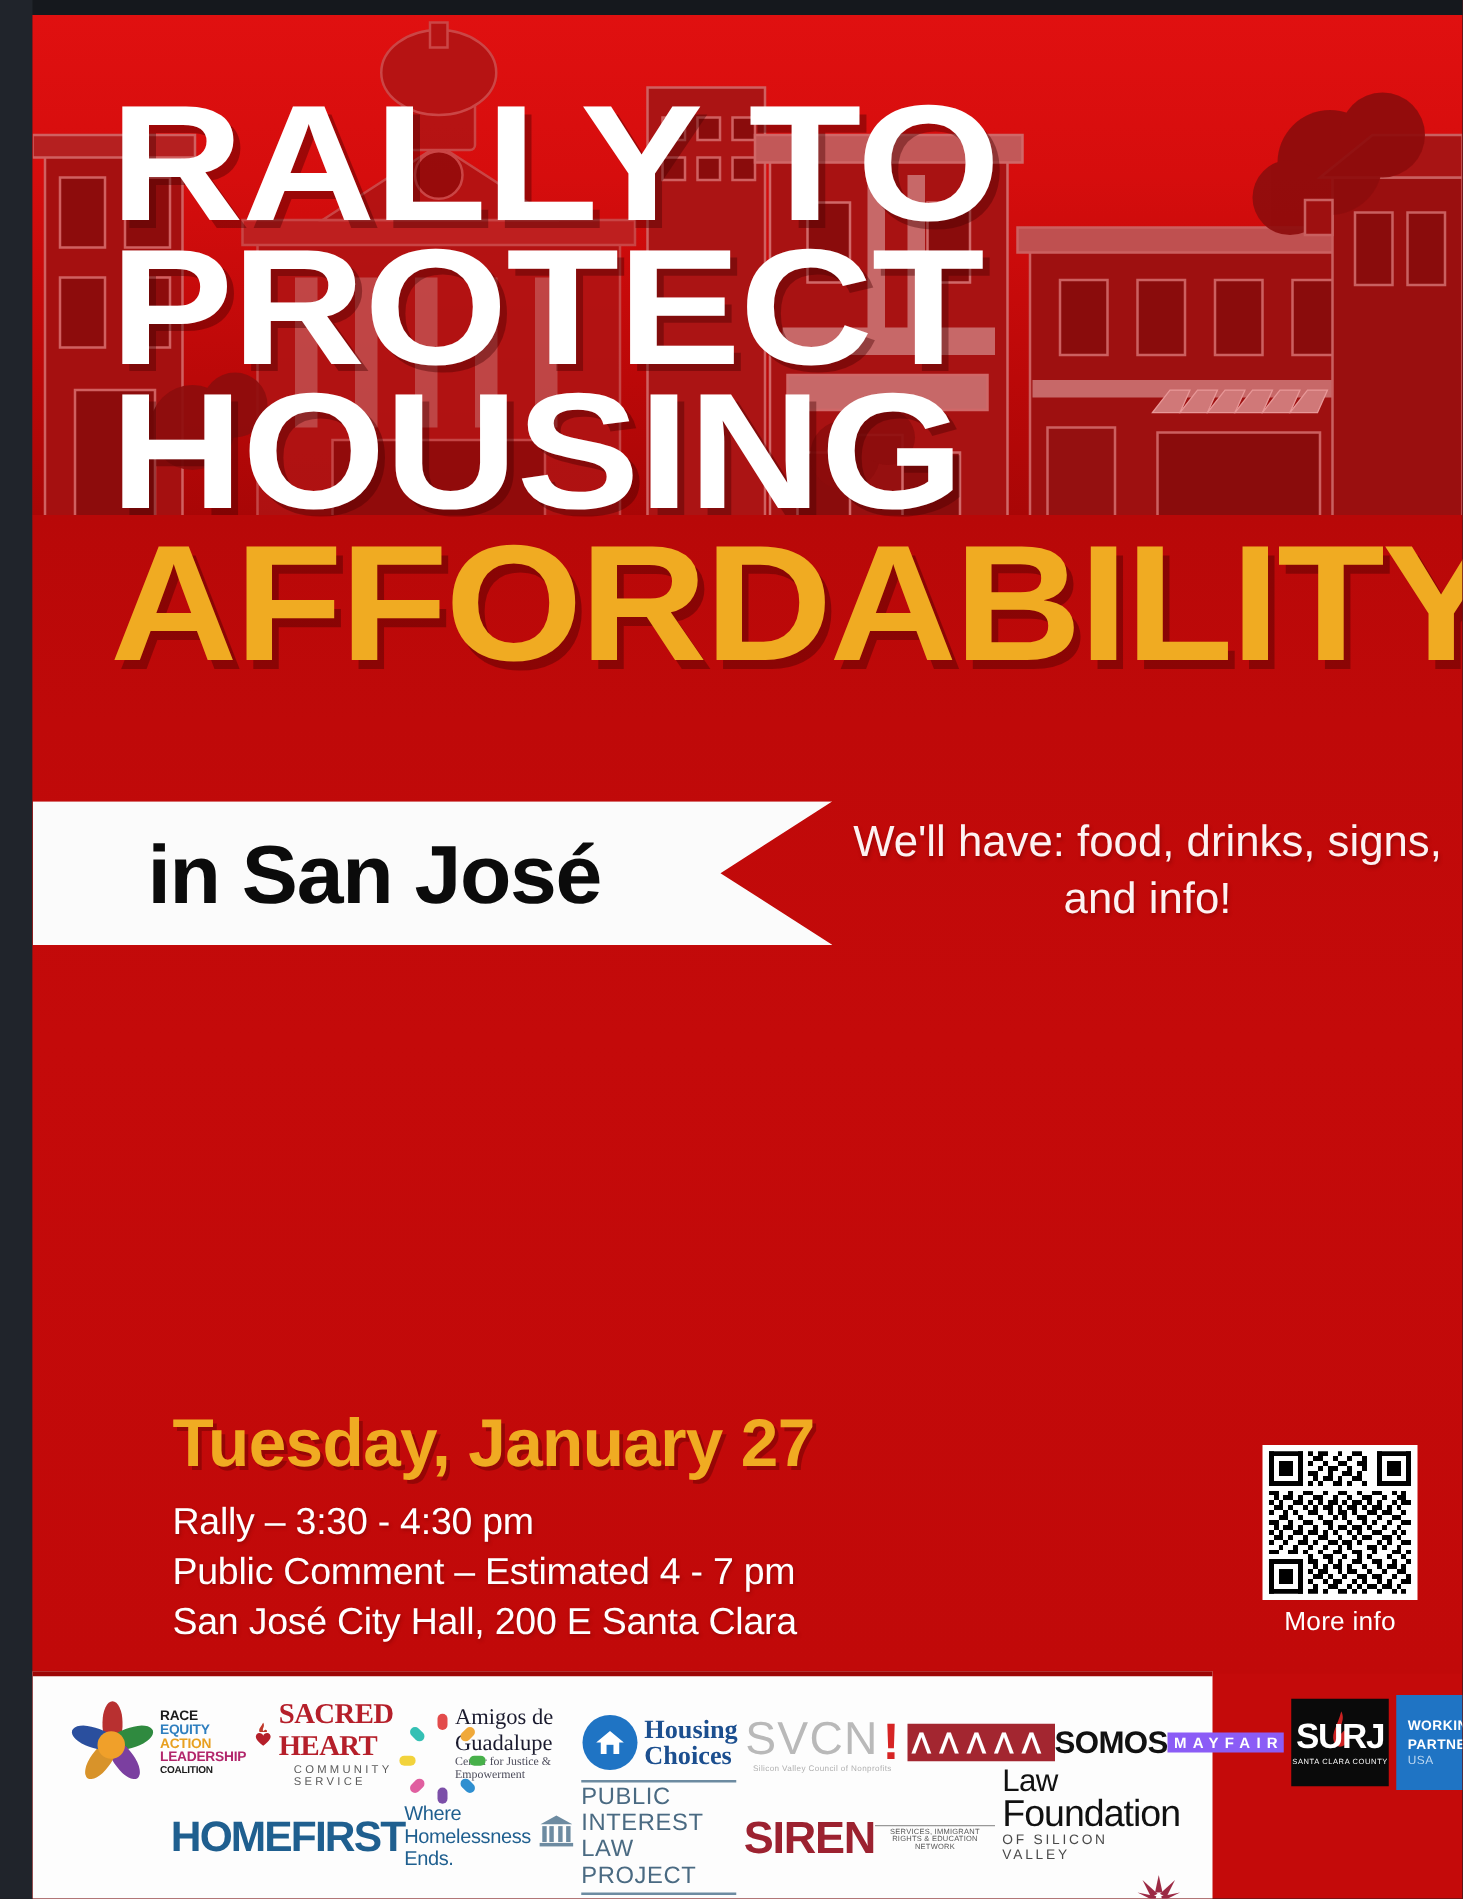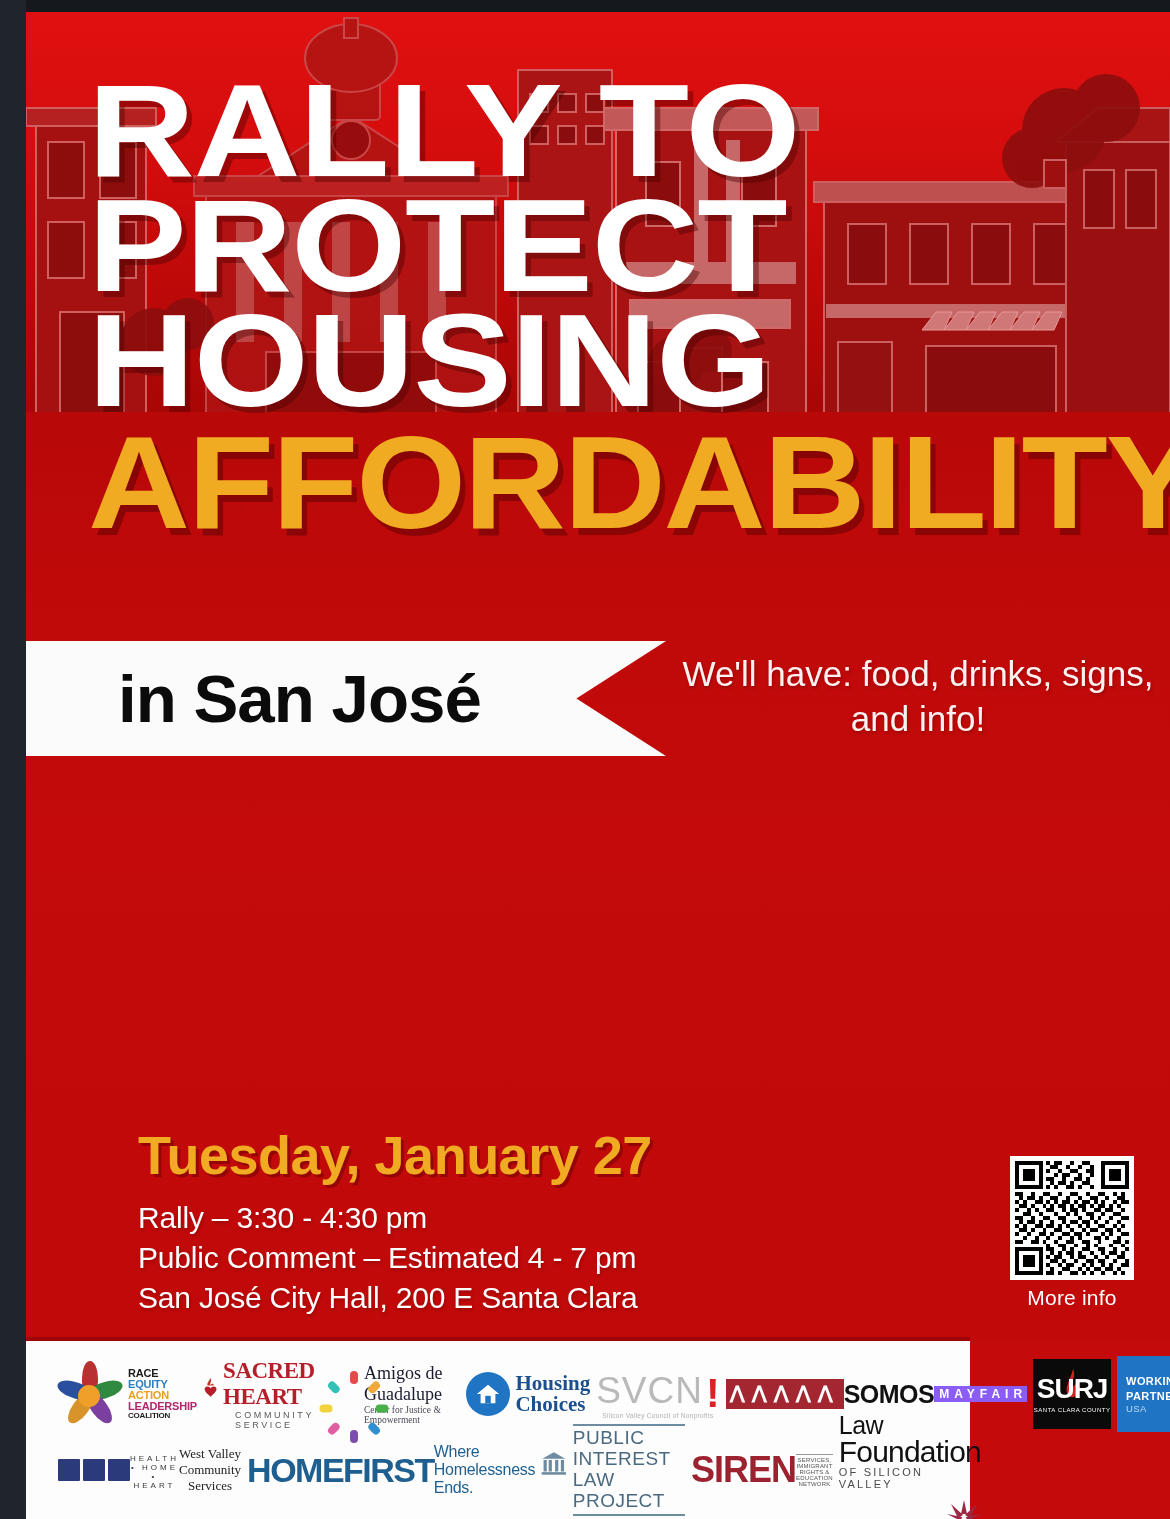"HEALTH • HOME • HEART" div.logo { html: <div> <div> <i></i> <i></i> <i></i> </div> <div>HEALTH • HOME • HEART</div> <div>West Valley Community Services</div> </div> -> none }
